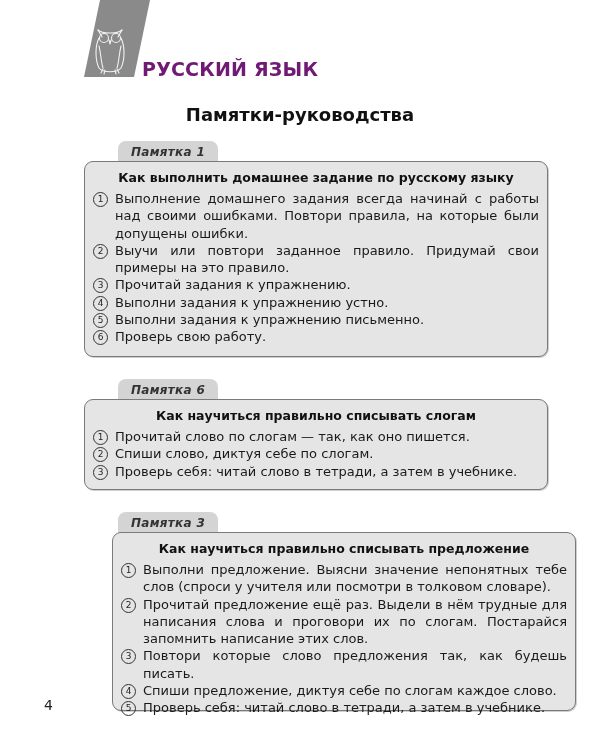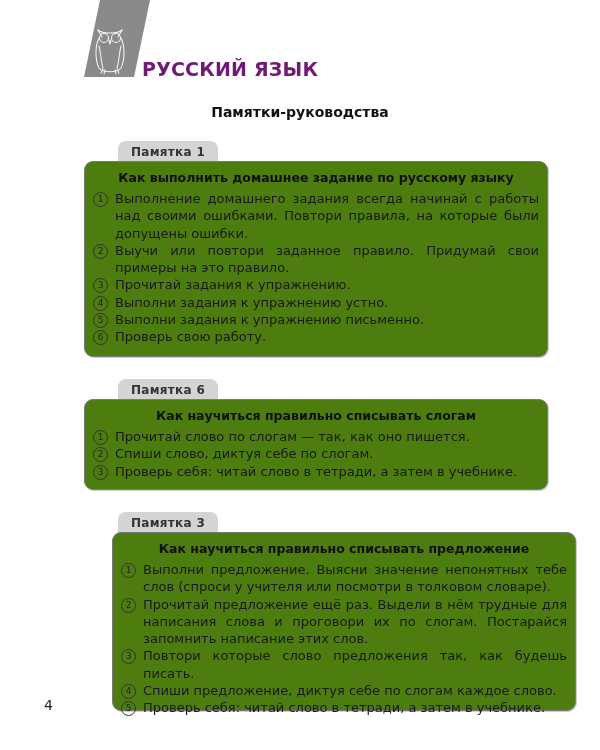"Памятки-руководства" .section-title { font-size: 14px -> 18px }
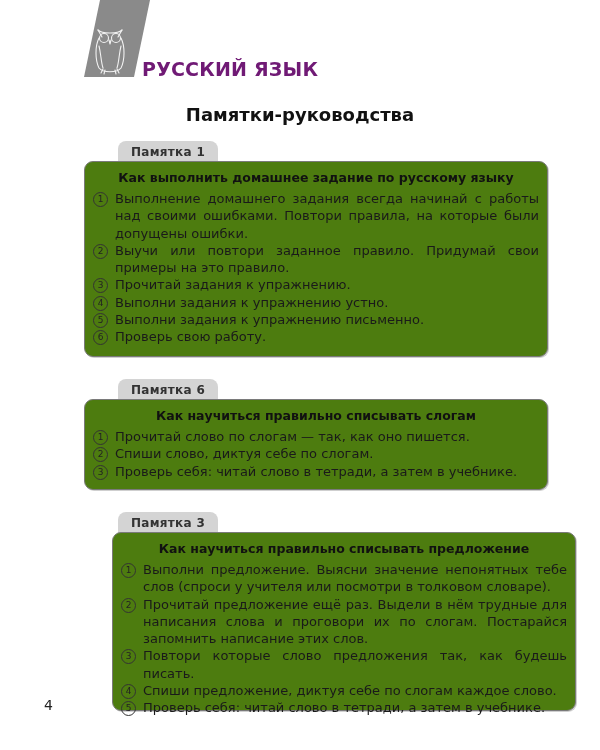"Памятка 1" .memo-tab { font-style: none -> italic }
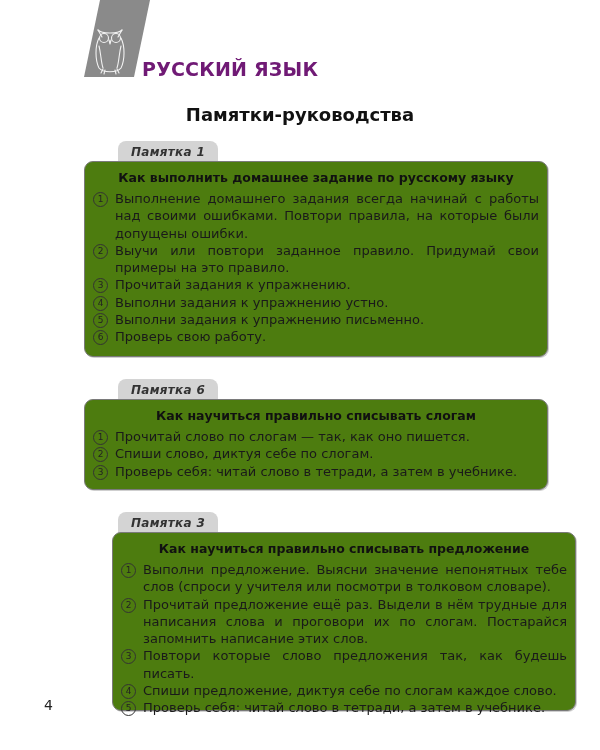"Как выполнить домашнее задание по" .memo-box { background: #4d7c0f -> #e5e5e5 }
